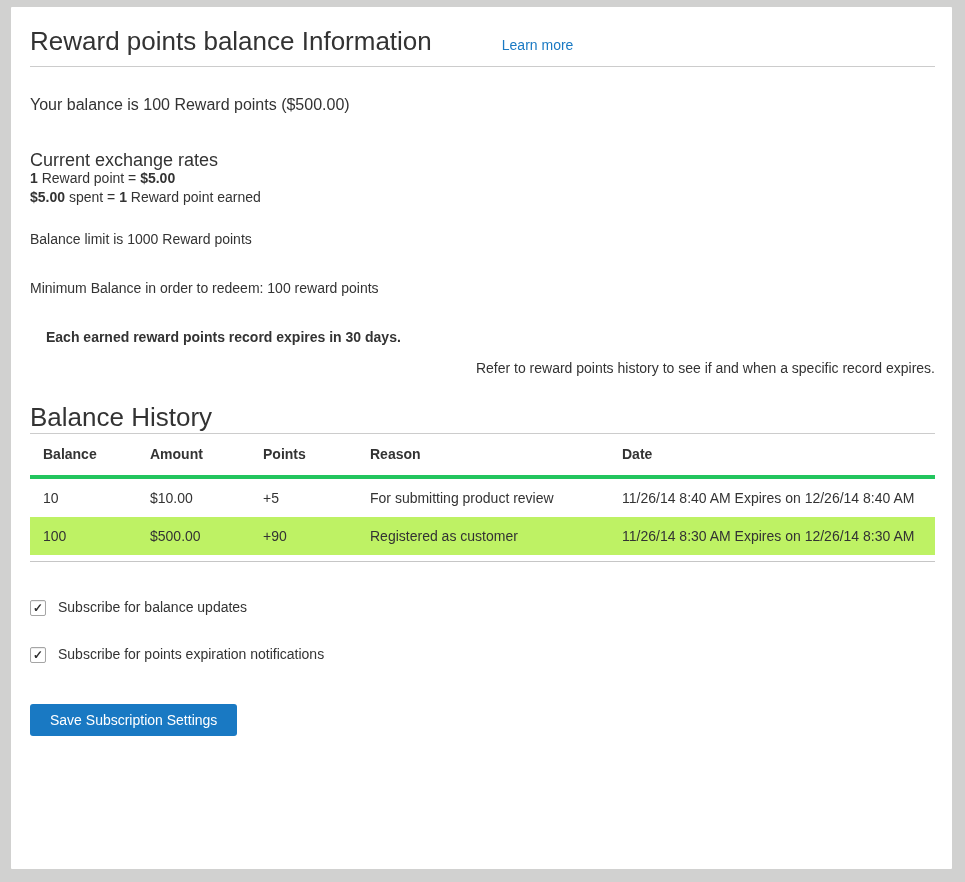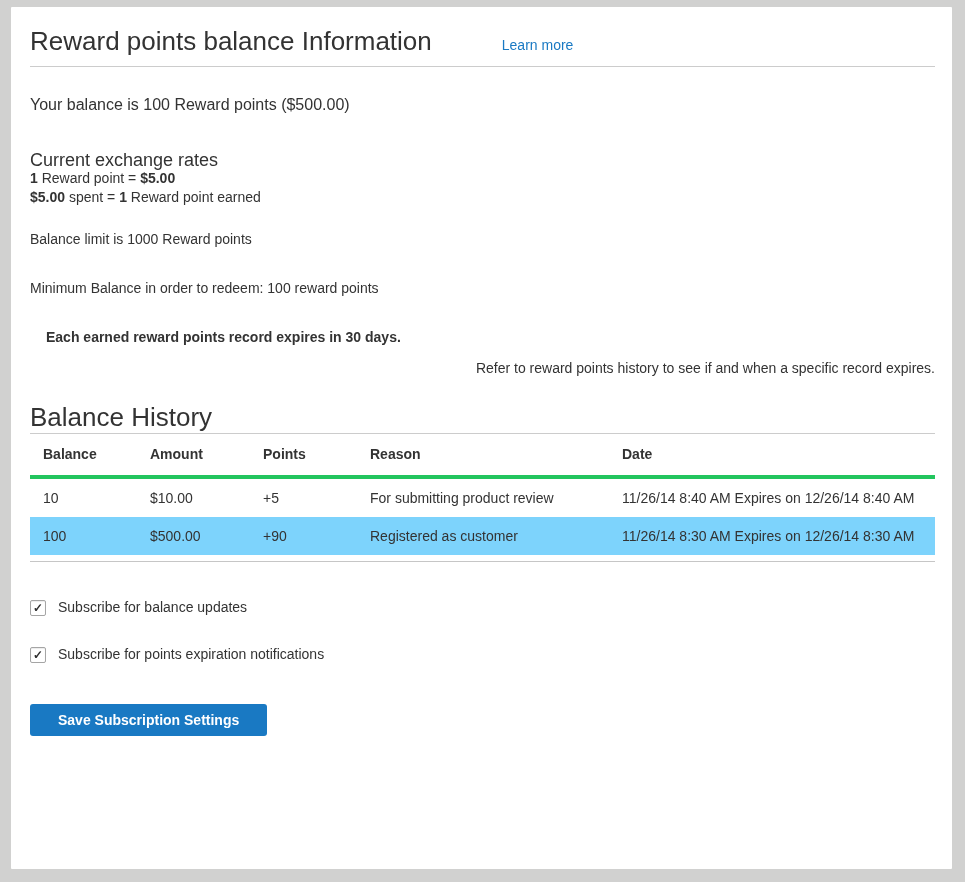"100" table.history-table tbody tr.alt { background: #7dd3fc -> #bef264 }
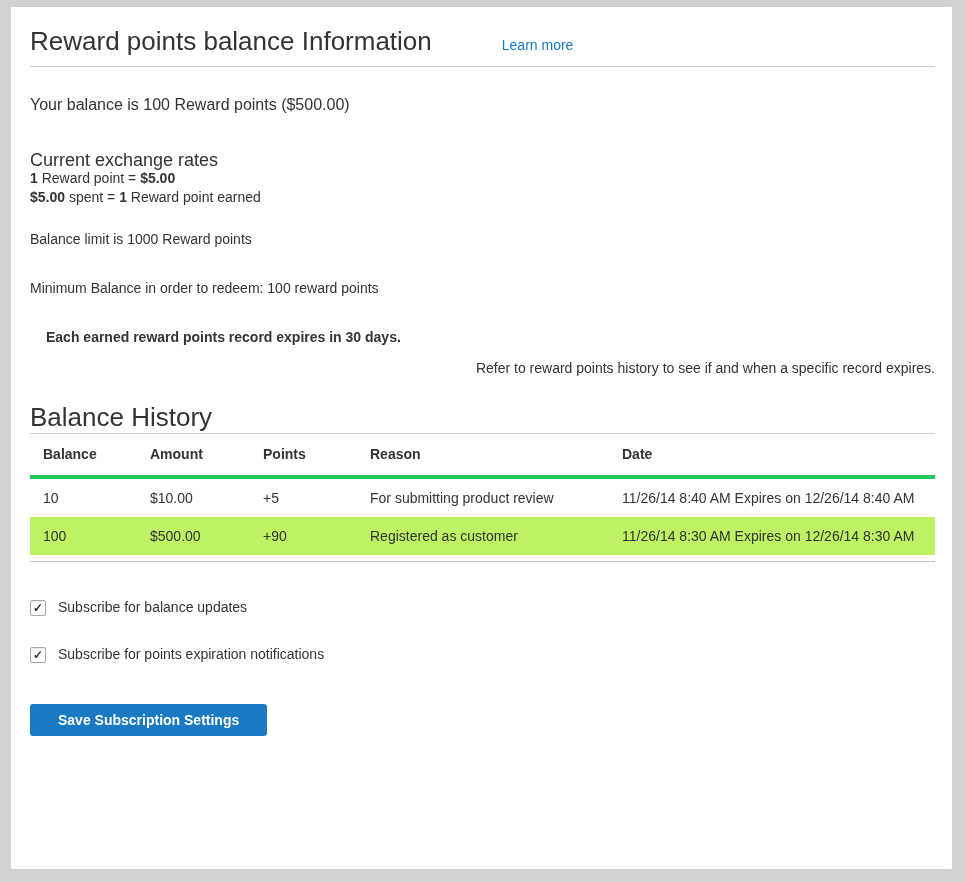"Save Subscription Settings" .save-button { font-weight: 700 -> 400; padding: 8px 28px -> 8px 20px }
